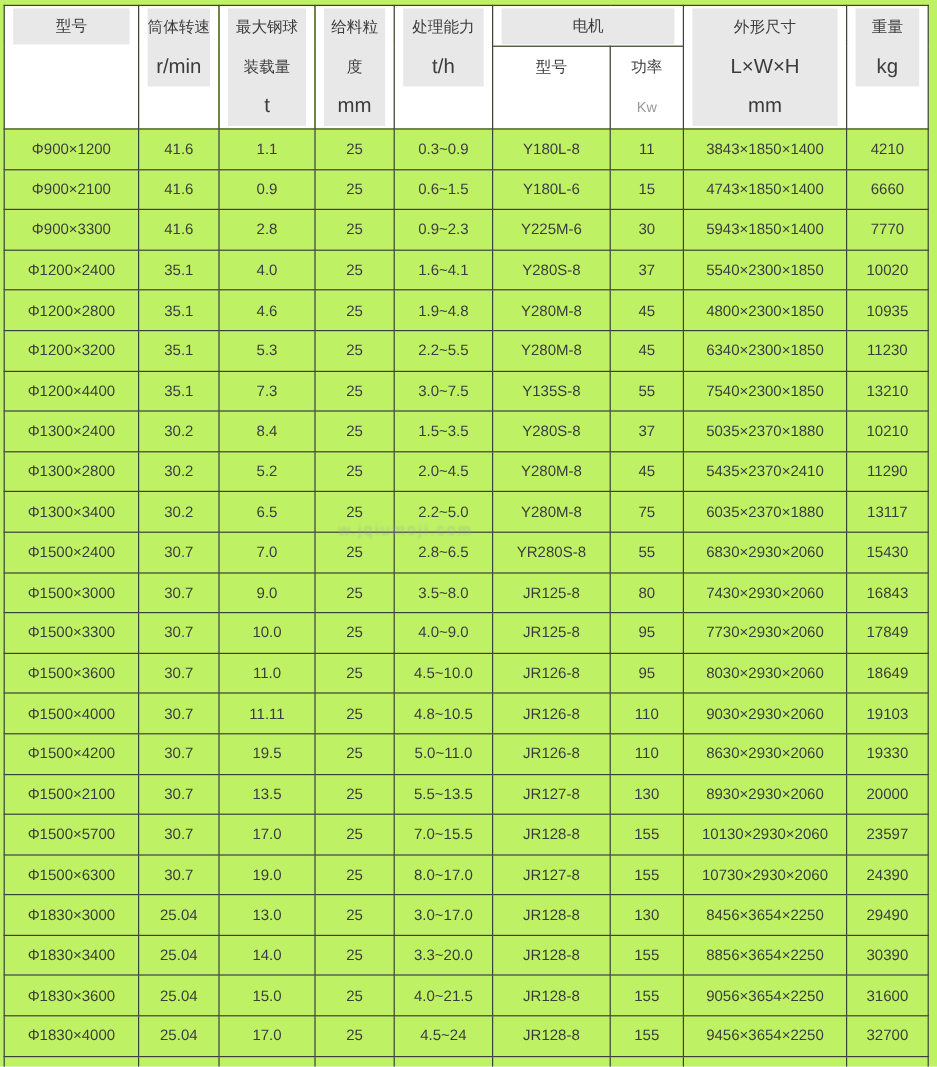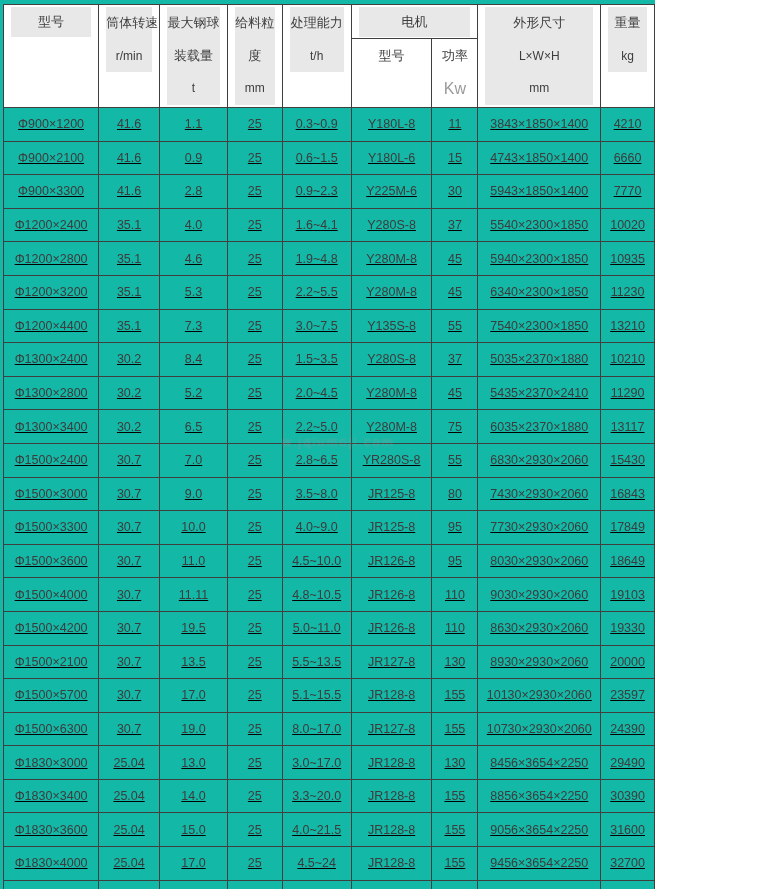"型号" .page { background: #14b8a6 -> #bef264; width: 655px -> 781px }
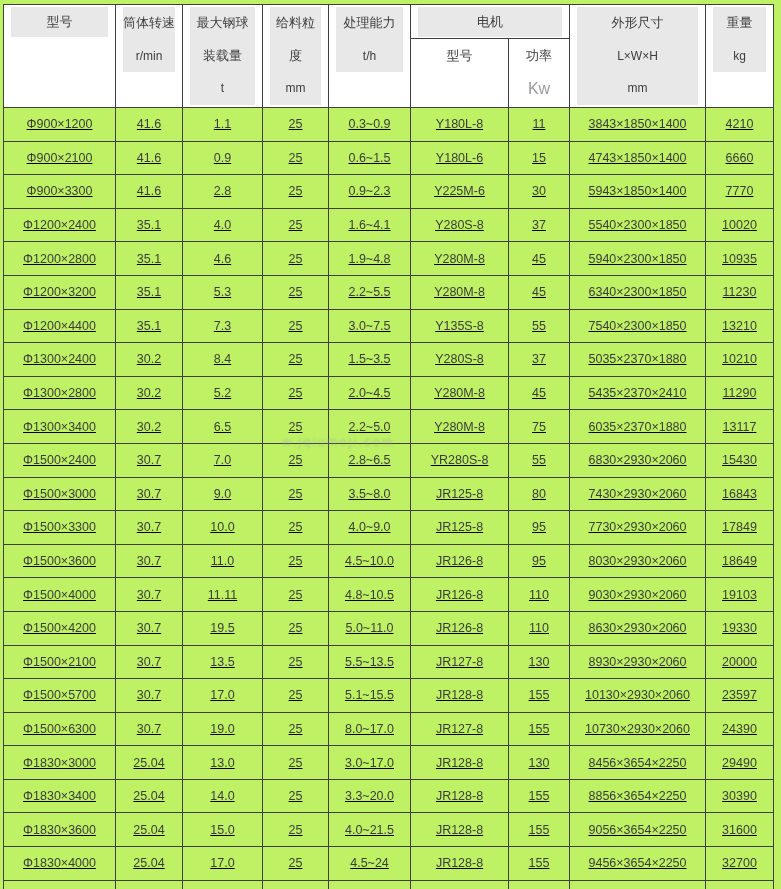"r/min" .unit { font-size: 12px -> 17px }
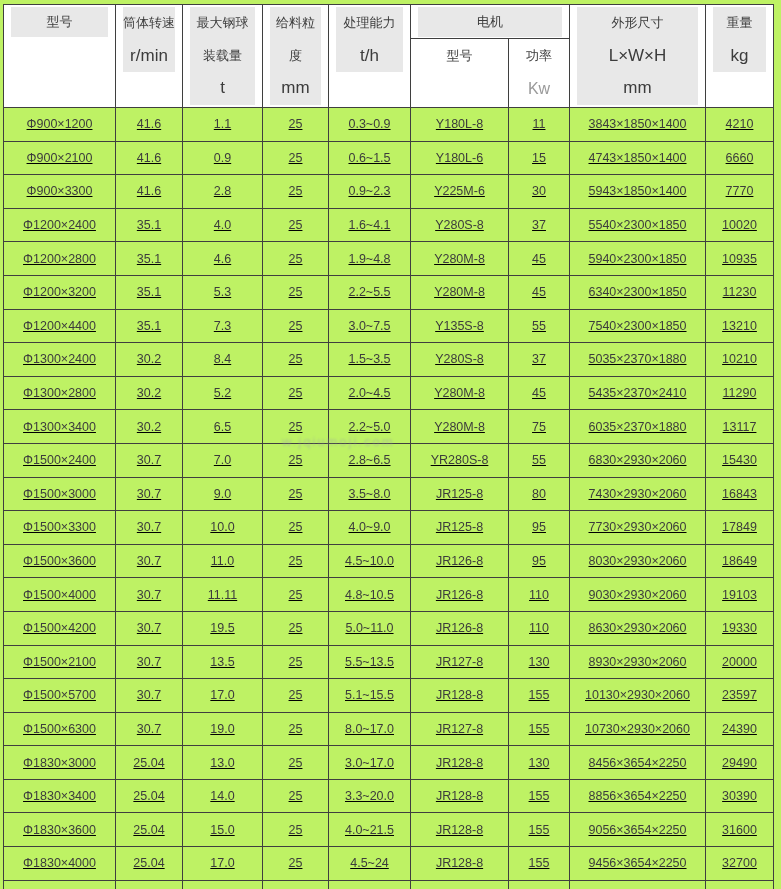"Kw" .kw { font-size: 16px -> 12px }
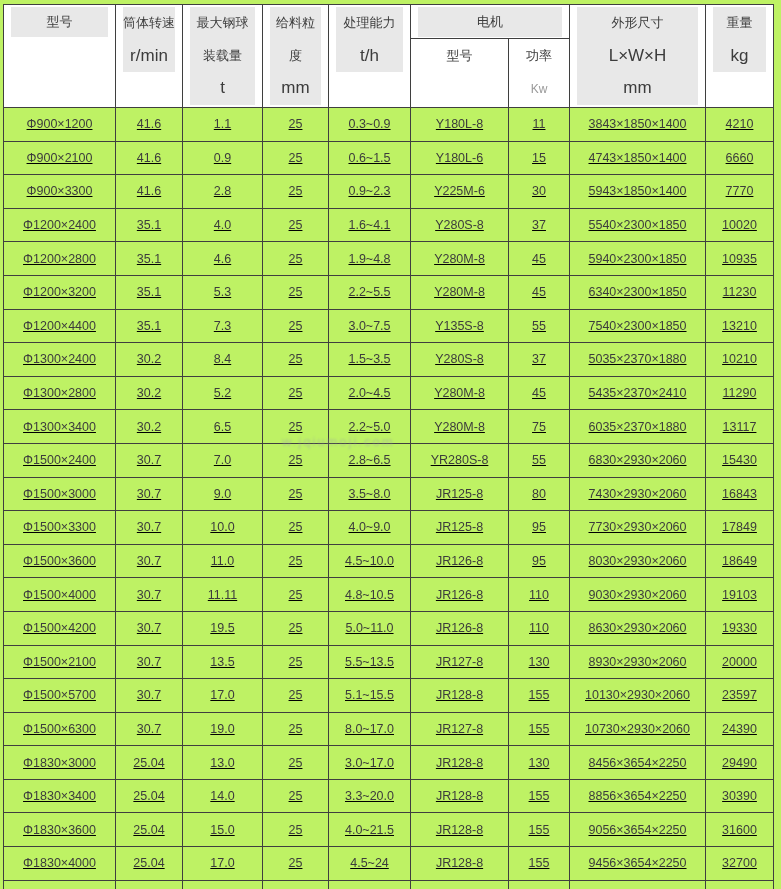"Φ900×1200" tbody tr { text-decoration: underline -> none }
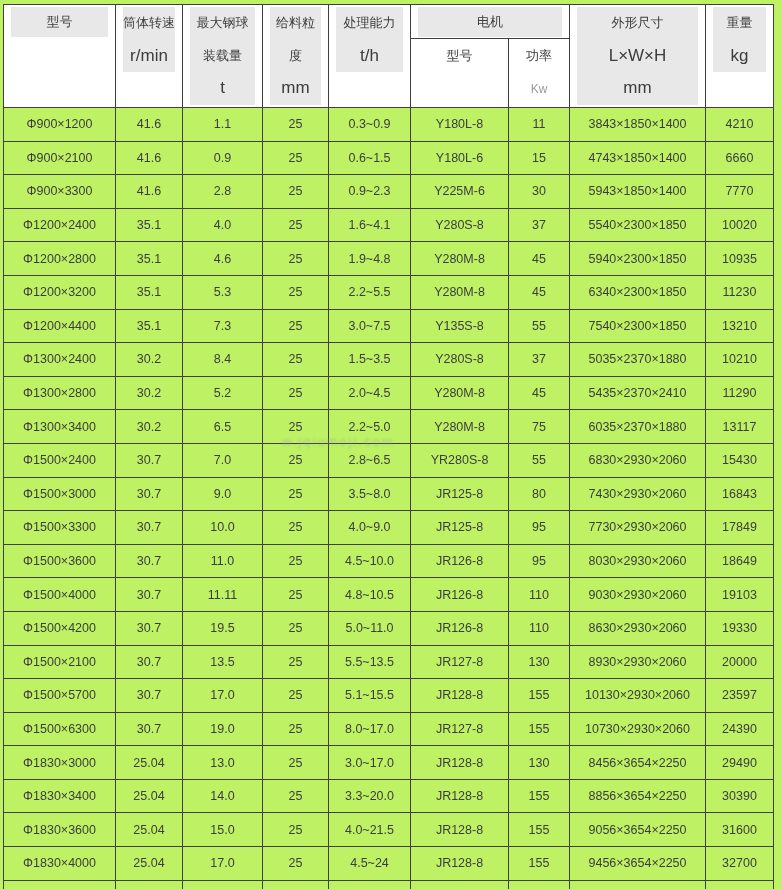"5940×2300×1850" td { text: 5940 -> 4800 }
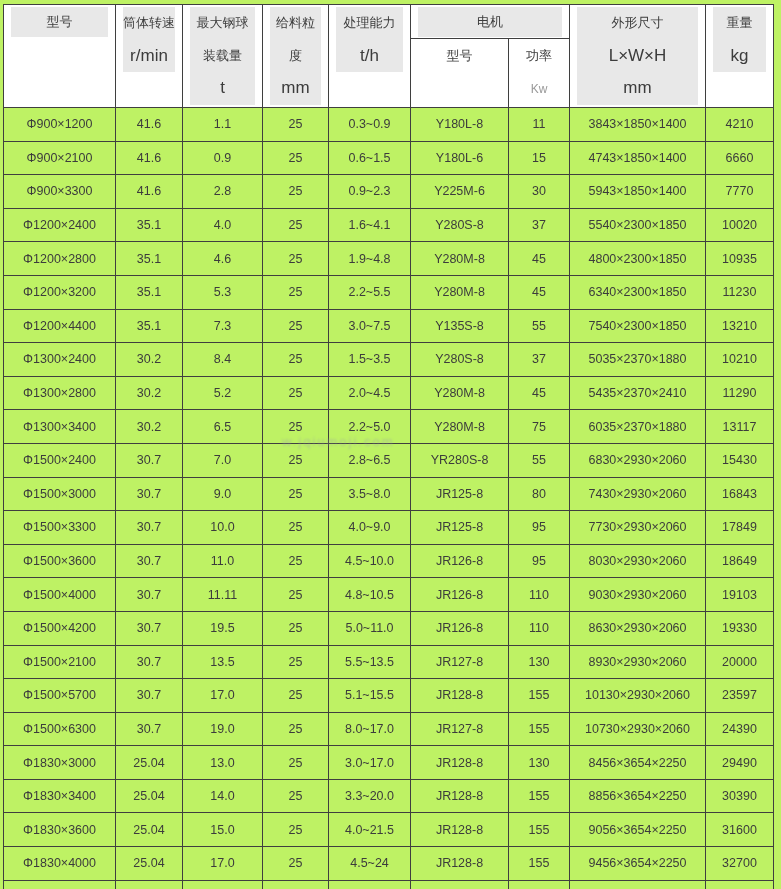"5.1~15.5" td { text: 5.1 -> 7.0 }
